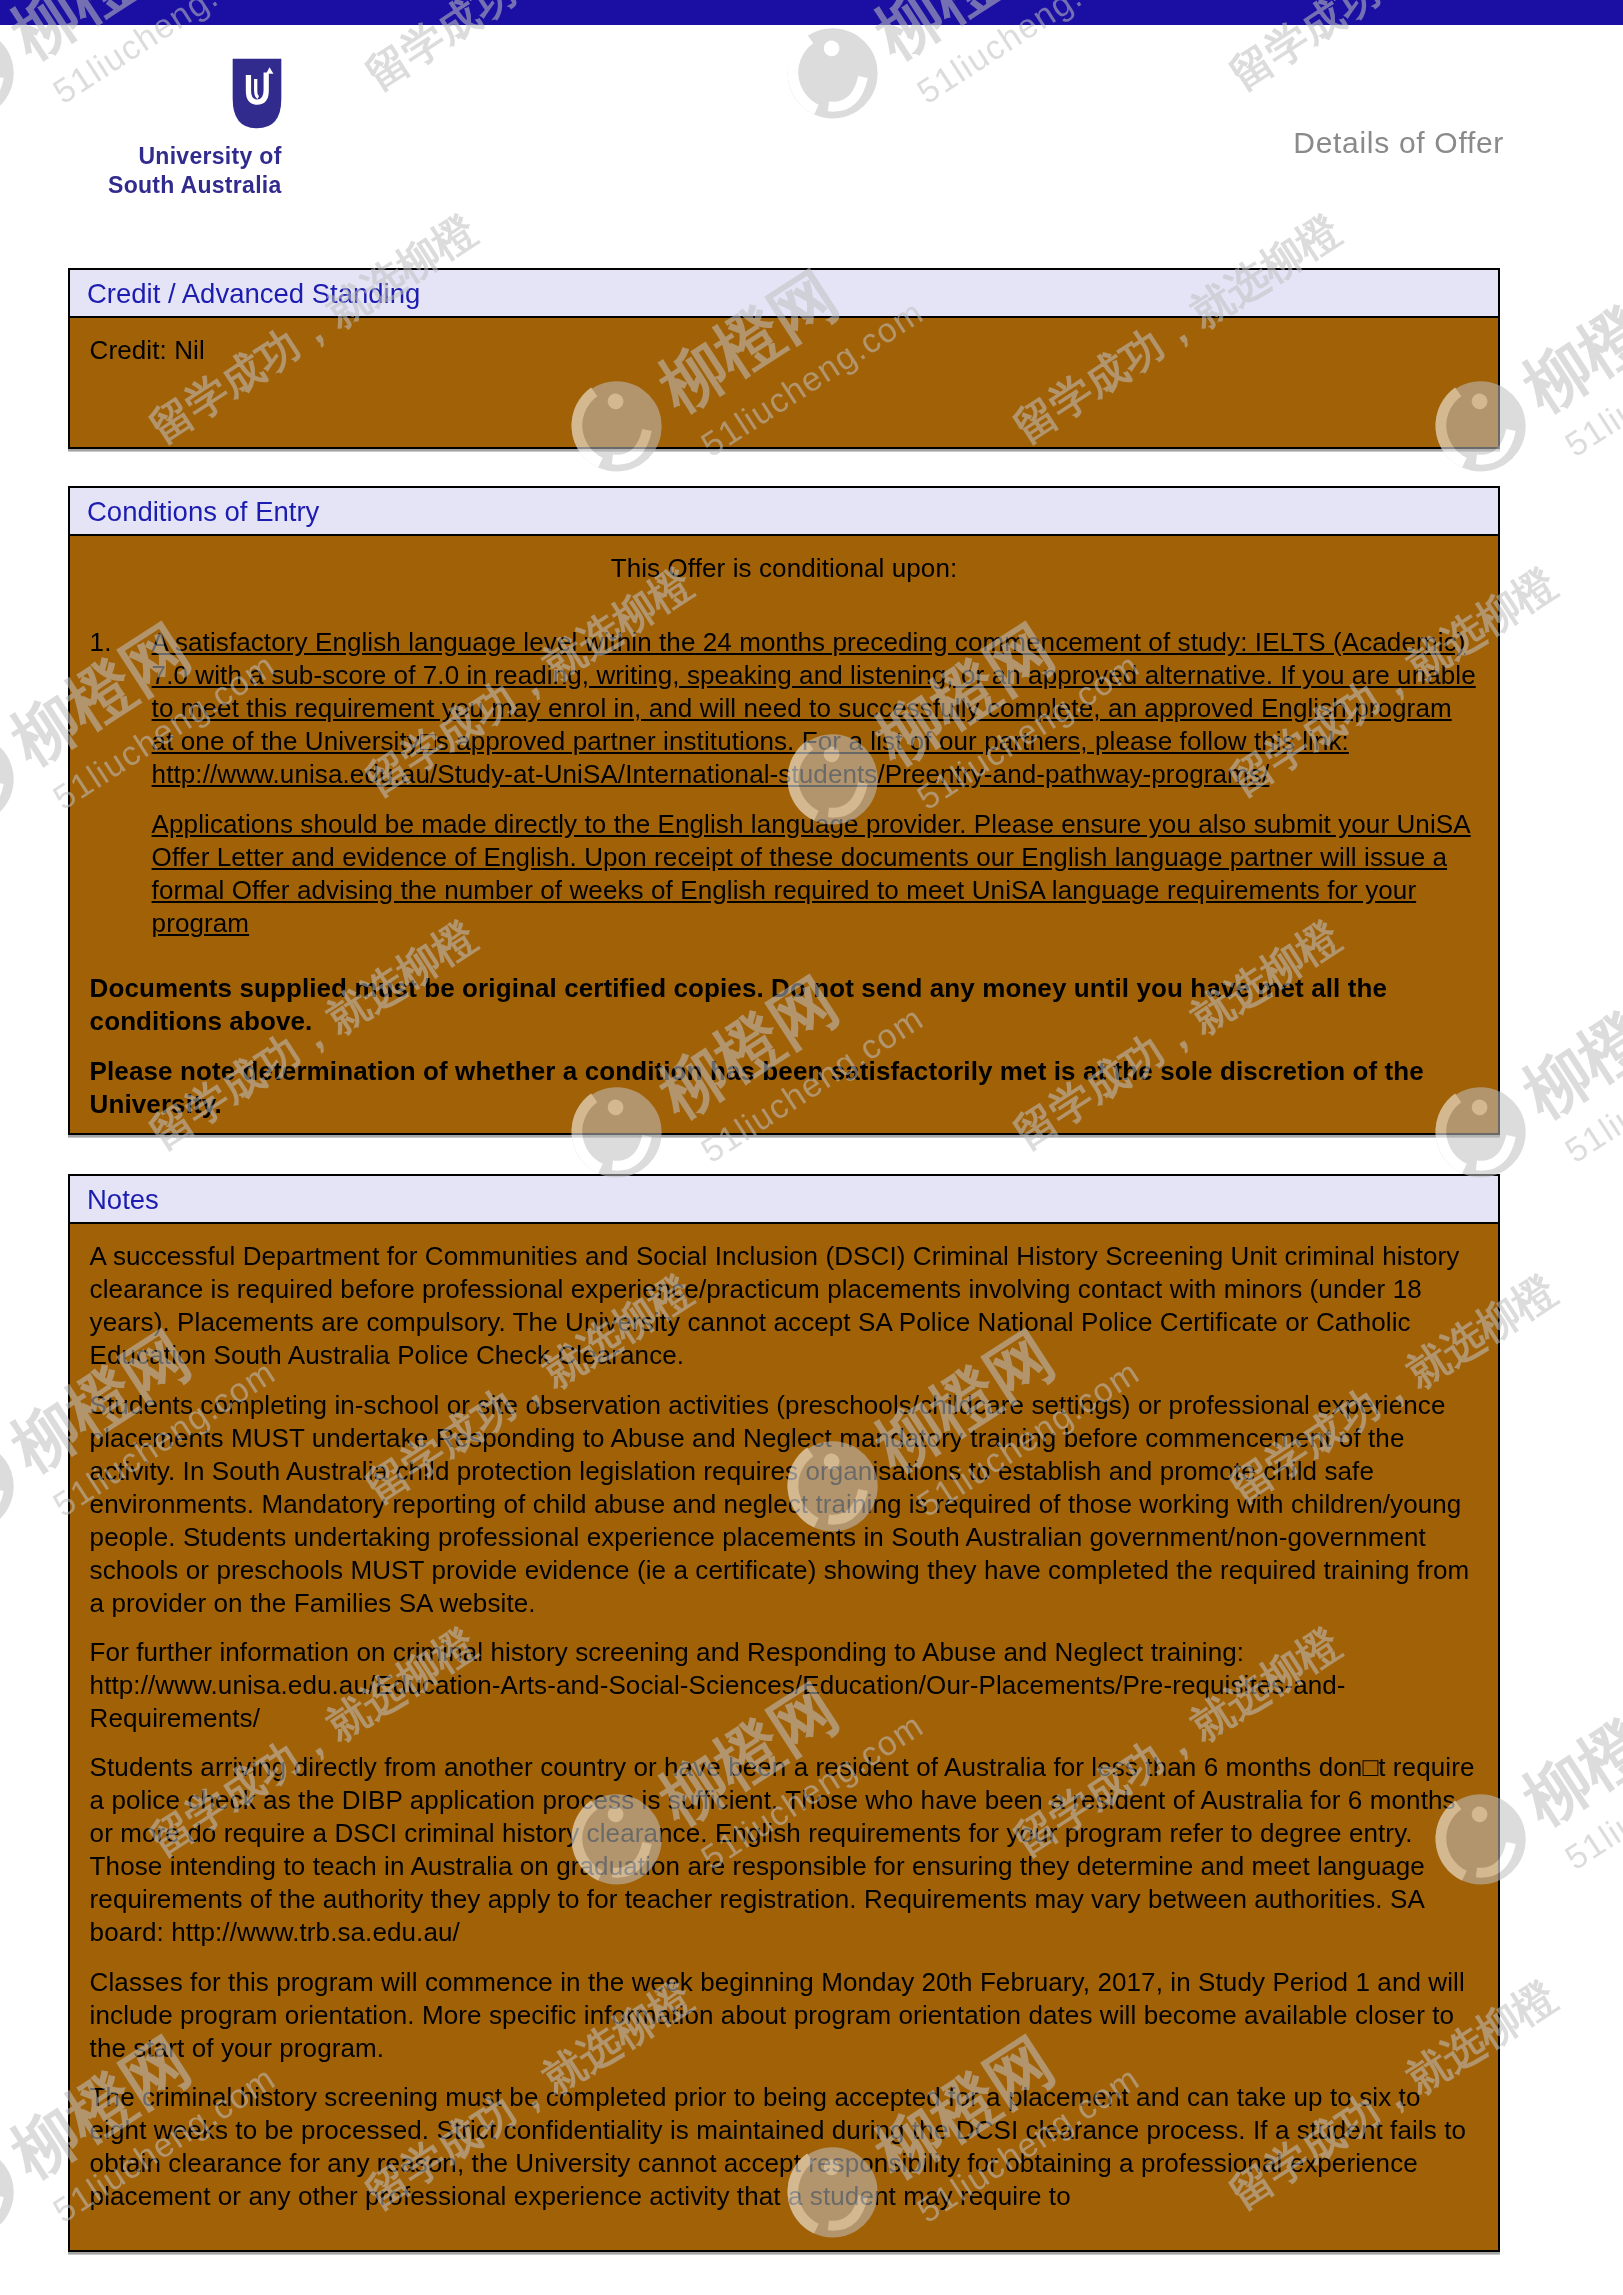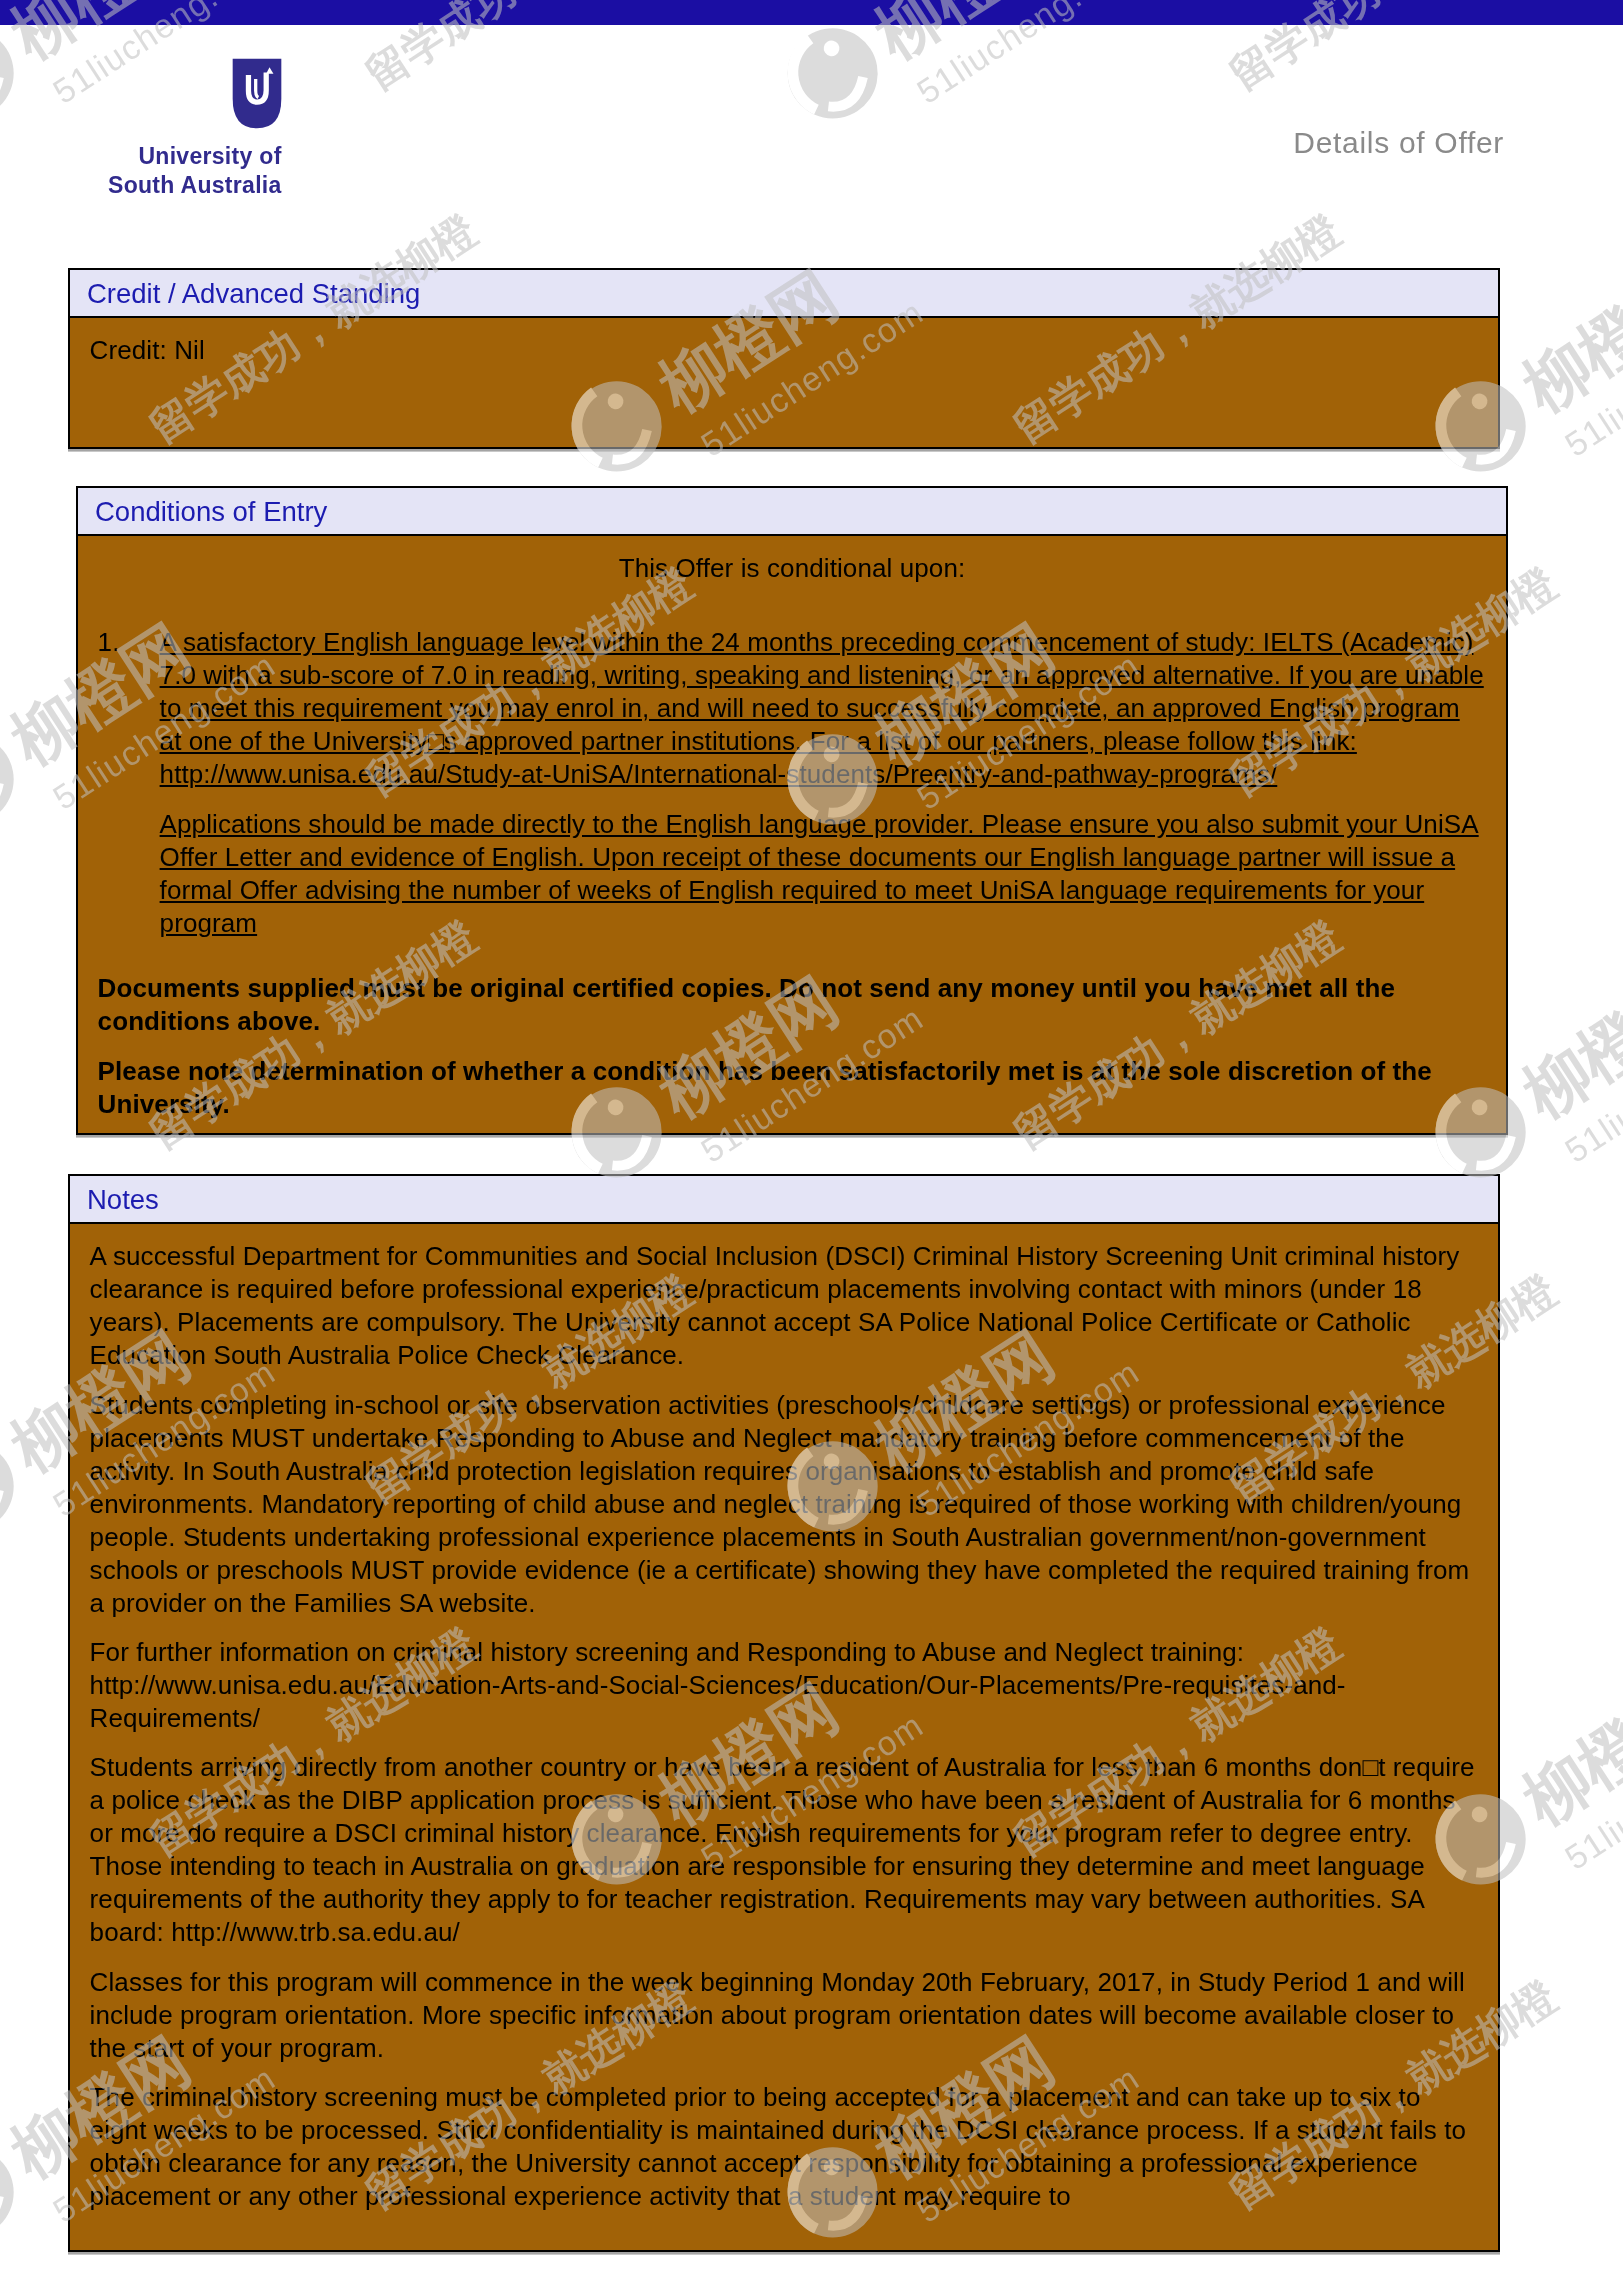"Conditions of Entry" .box2 { margin-left: 8px -> none }
